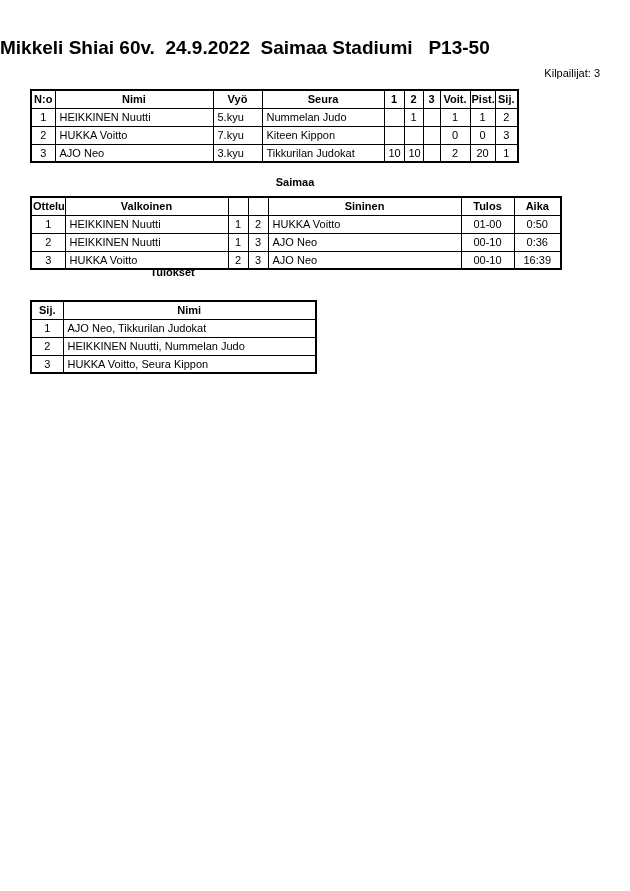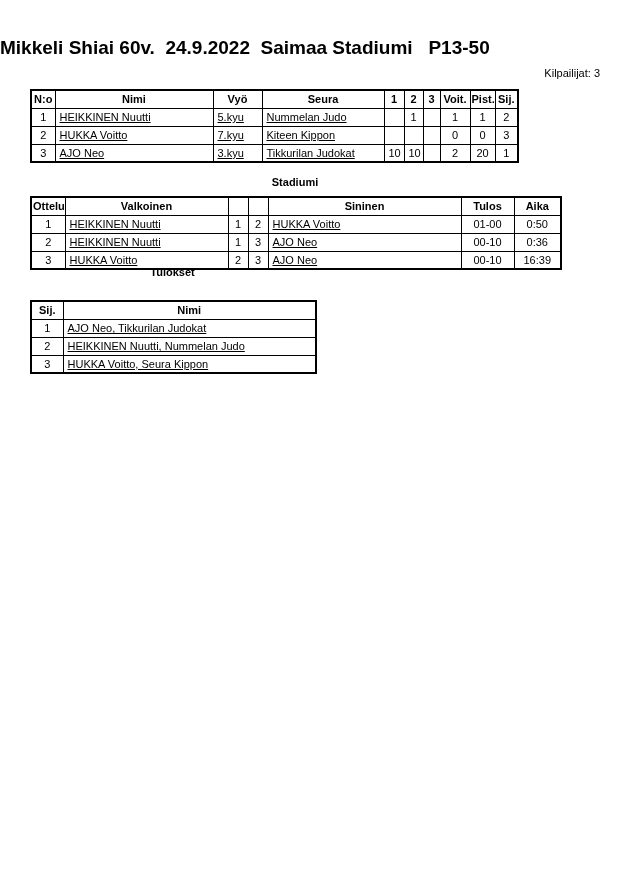"HEIKKINEN Nuutti" .ta-l { text-decoration: underline -> none }
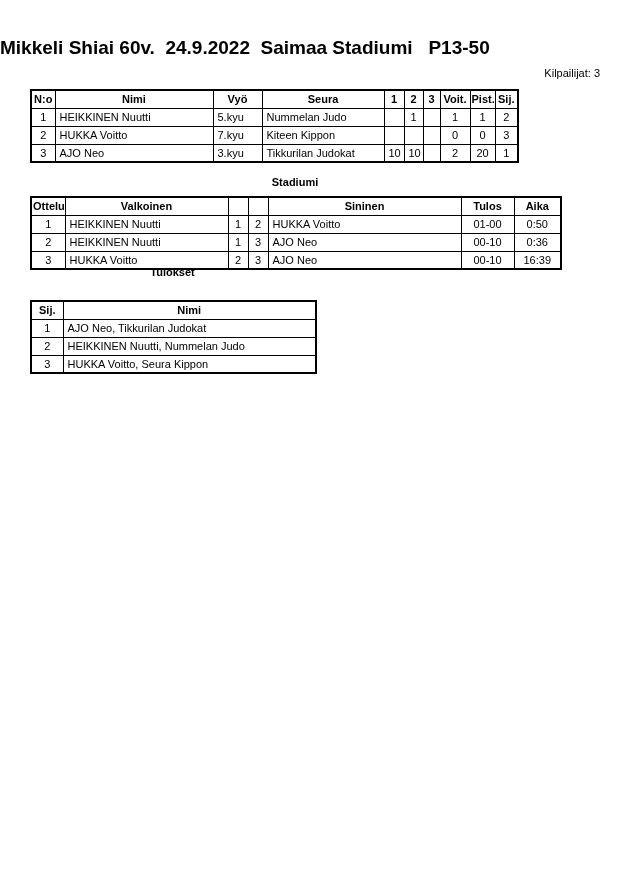"Stadiumi" div.sec-label { text: Stadiumi -> Saimaa }
